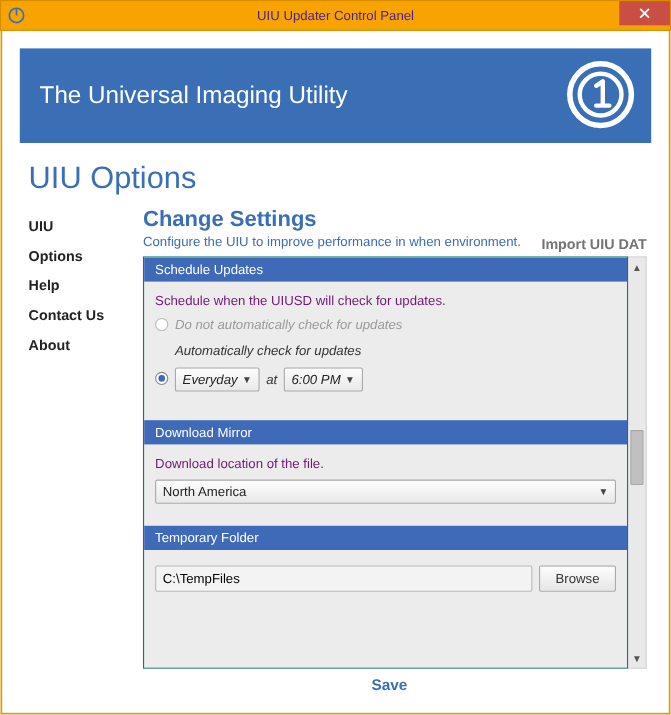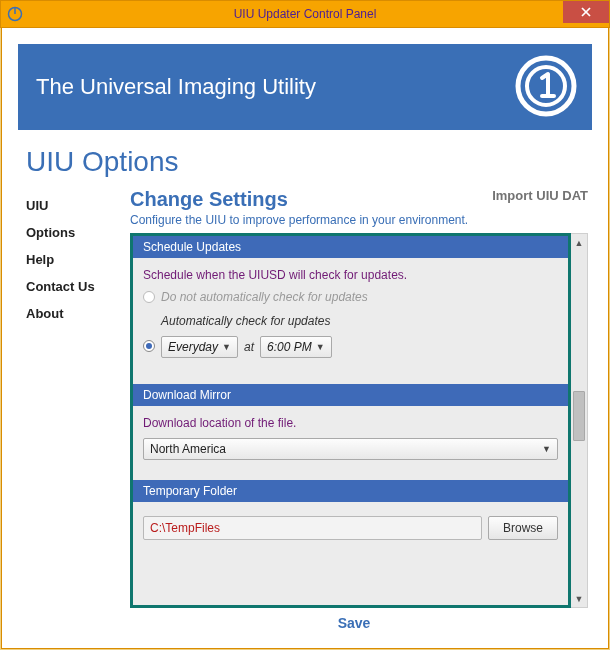"Change Settings" .content-head { align-items: none -> flex-end }
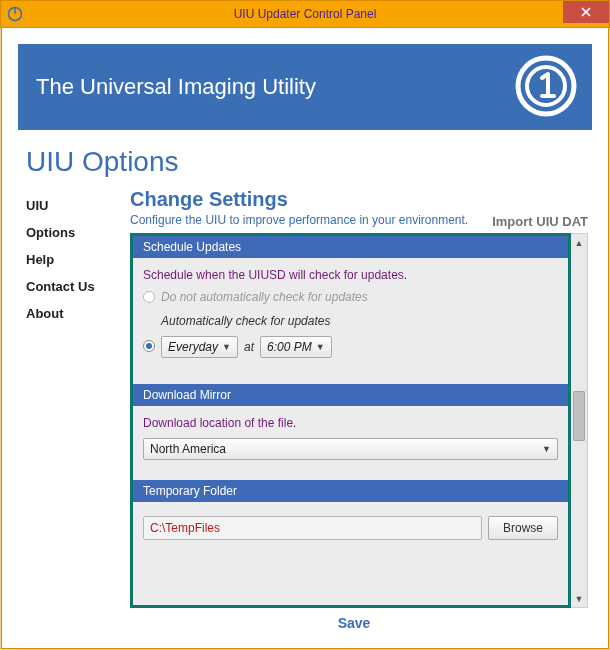"Configure the UIU to improve" div.change-sub { text: your -> when }
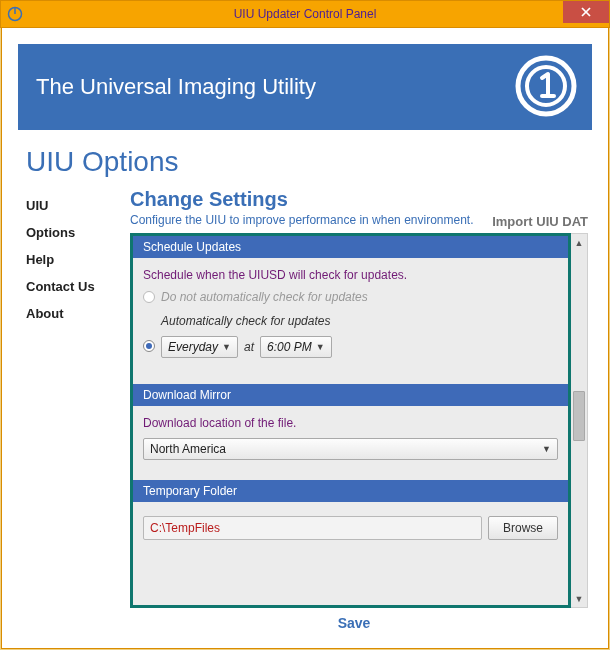"Schedule Updates" .panels { border: 3px solid #0f766e -> 1px solid #0f766e }
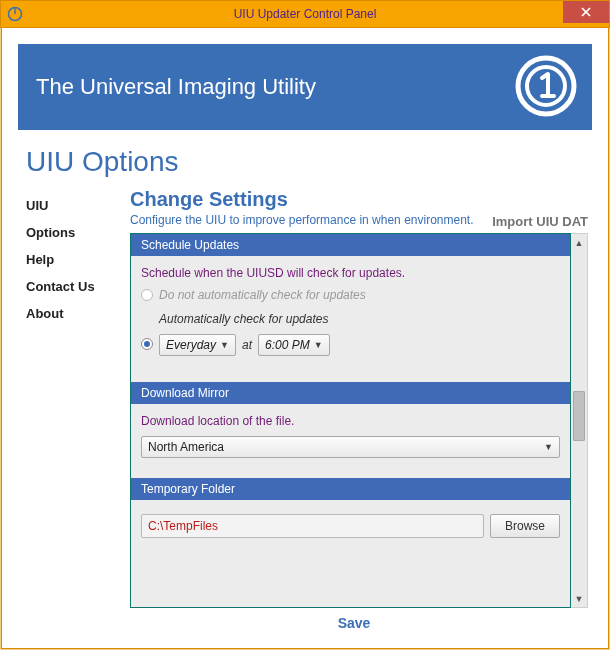"C:\TempFiles" .textbox { color: #b91c1c -> #000000 }
